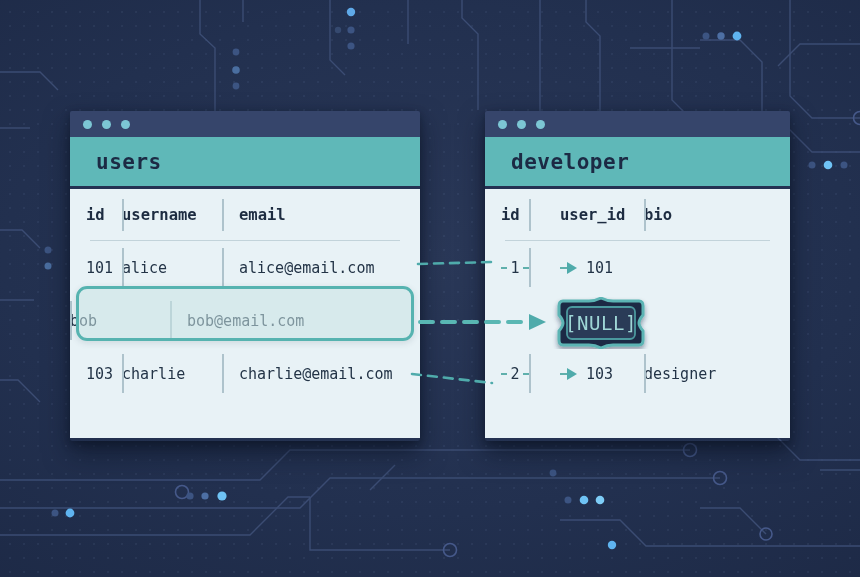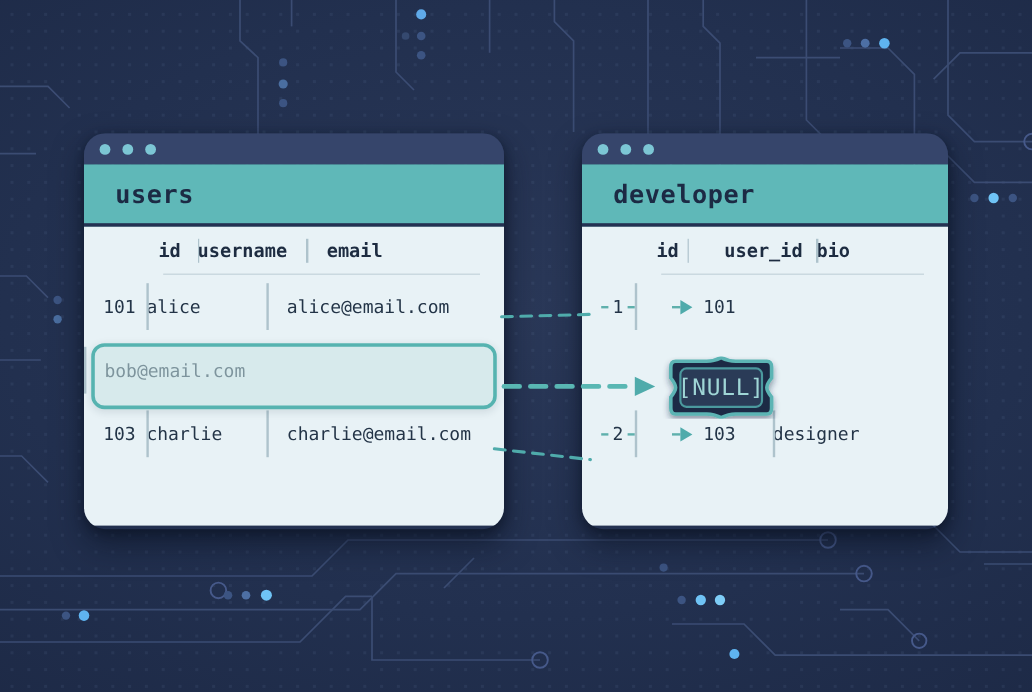"users" .window { border-radius: 18px -> 2px }
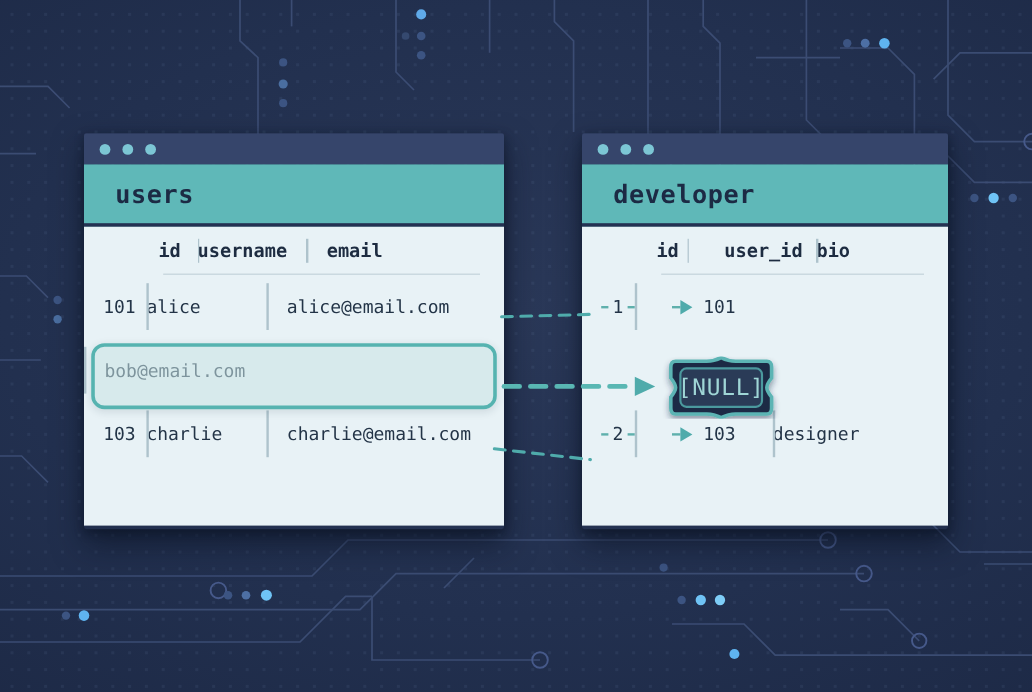"id" .hdr-row { height: 40px -> 52px; margin-left: 46px -> none }
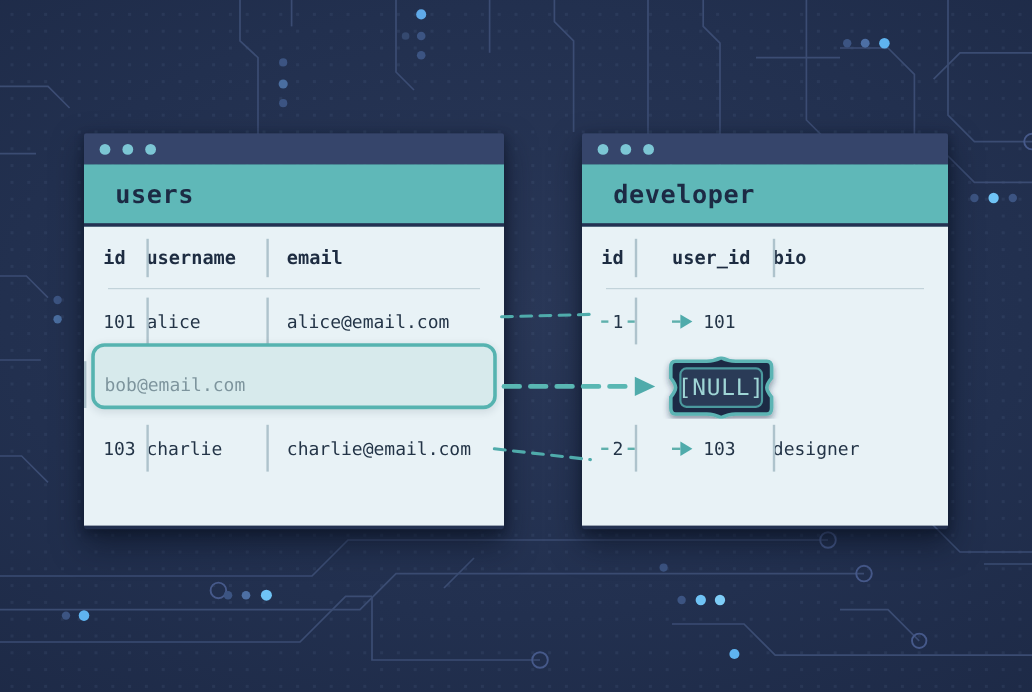"bob" div.cell { html: none -> <div>bob</div> }
